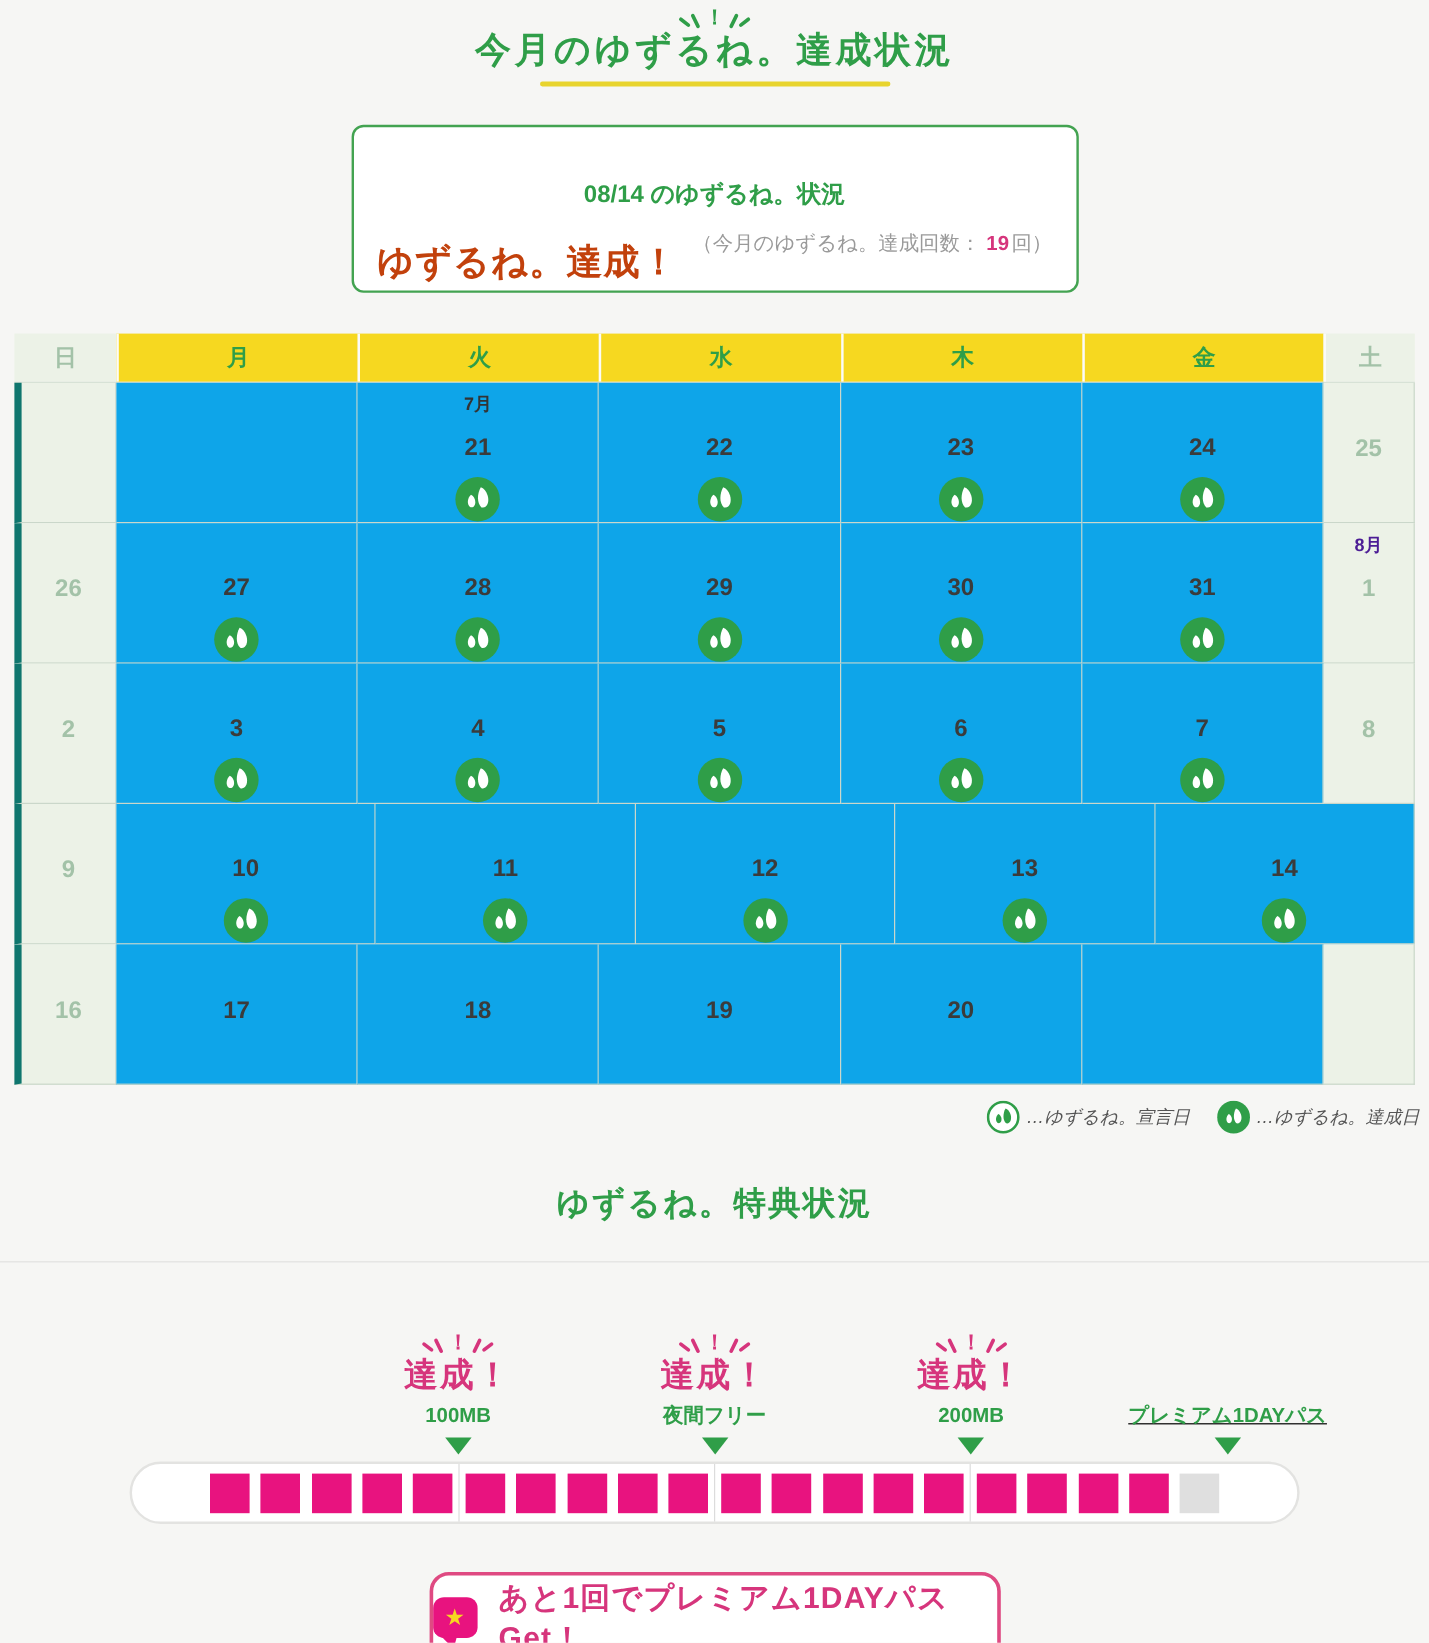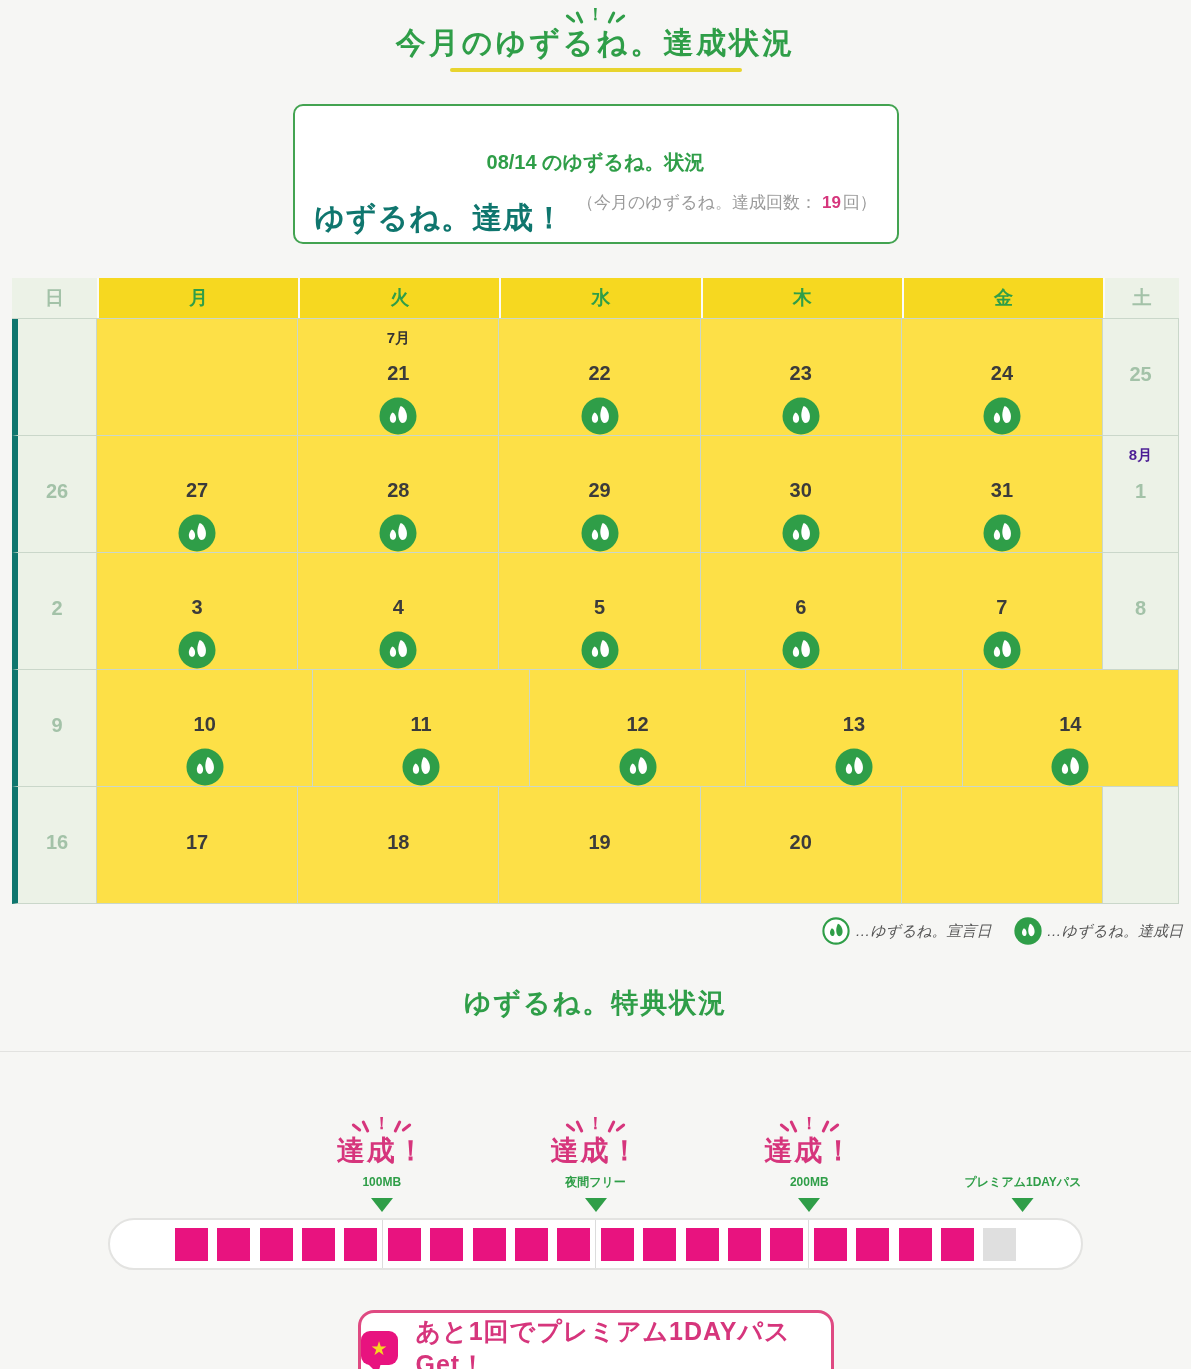"ゆずるね。達成！" .status-result { color: #0f766e -> #c2410c }
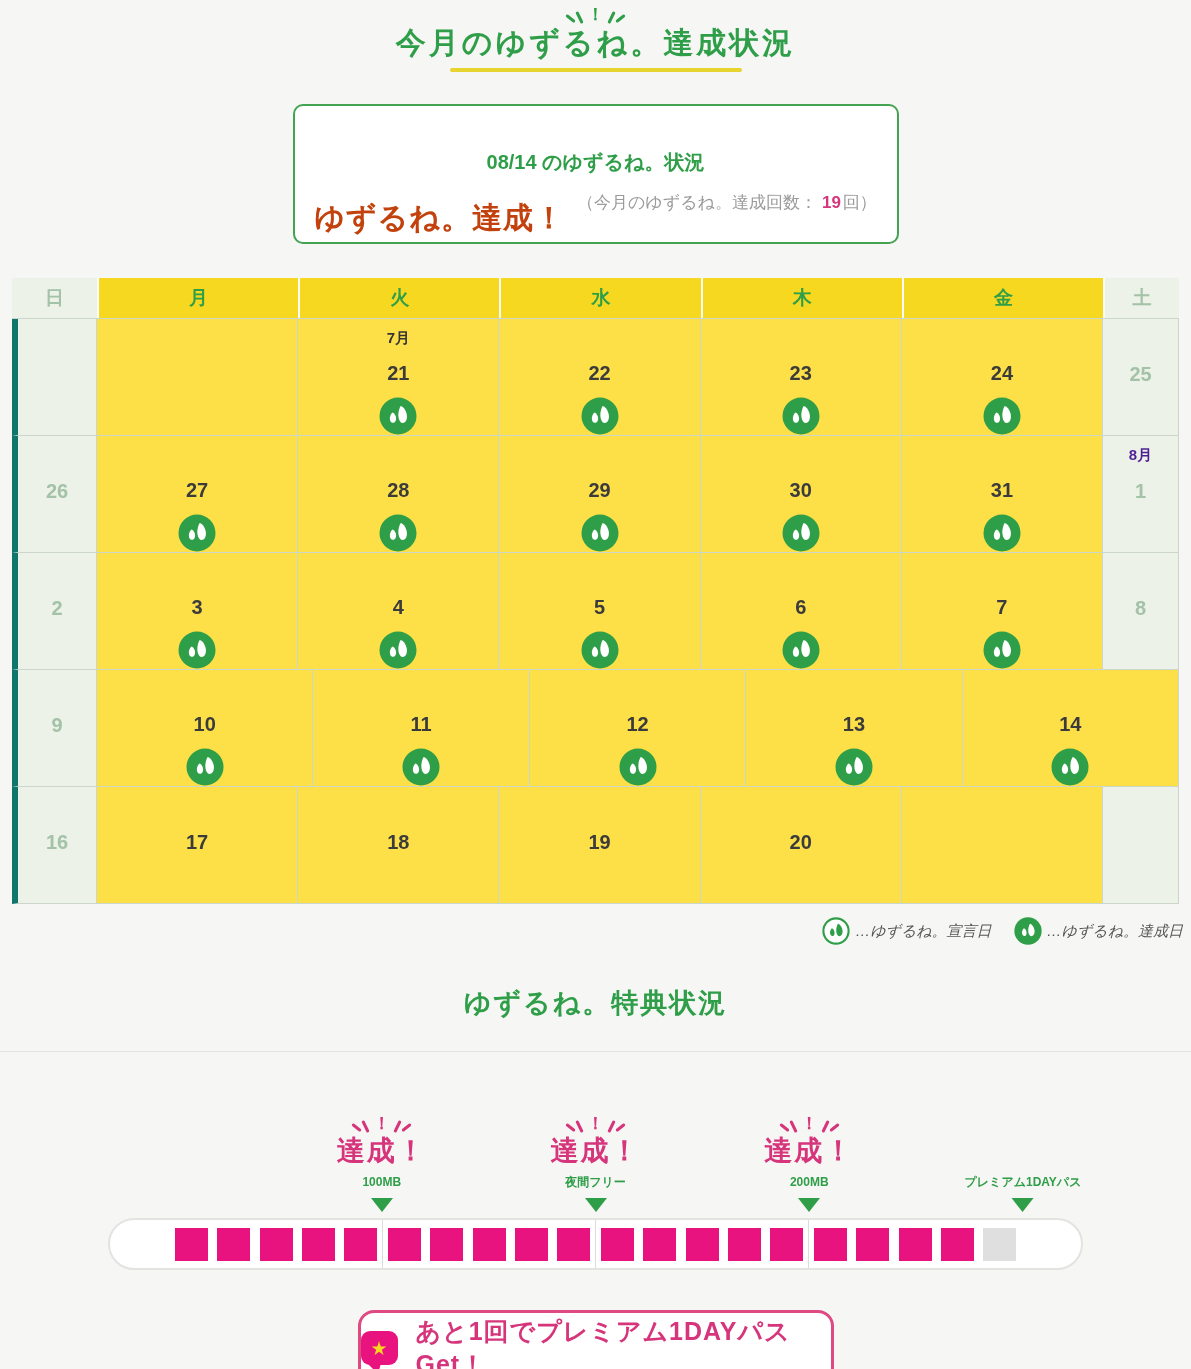"7月" .cal-c { background: #fde047 -> #0ea5e9 }
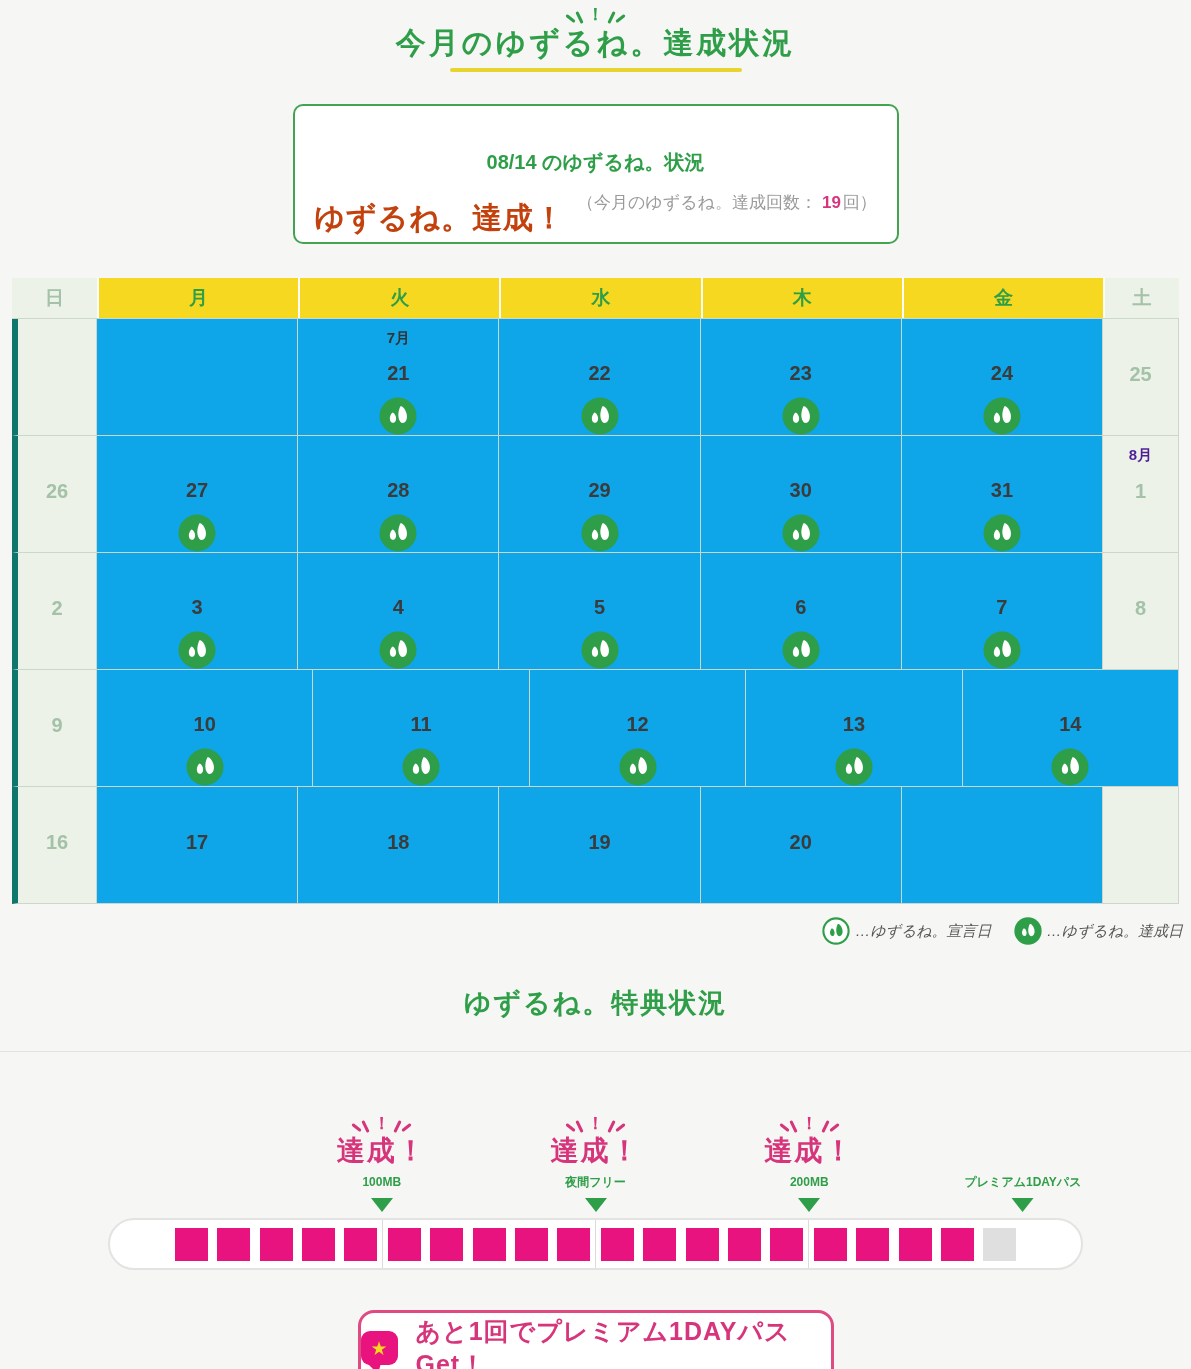"100MB" .marker .mlbl { font-size: 12px -> 17px }
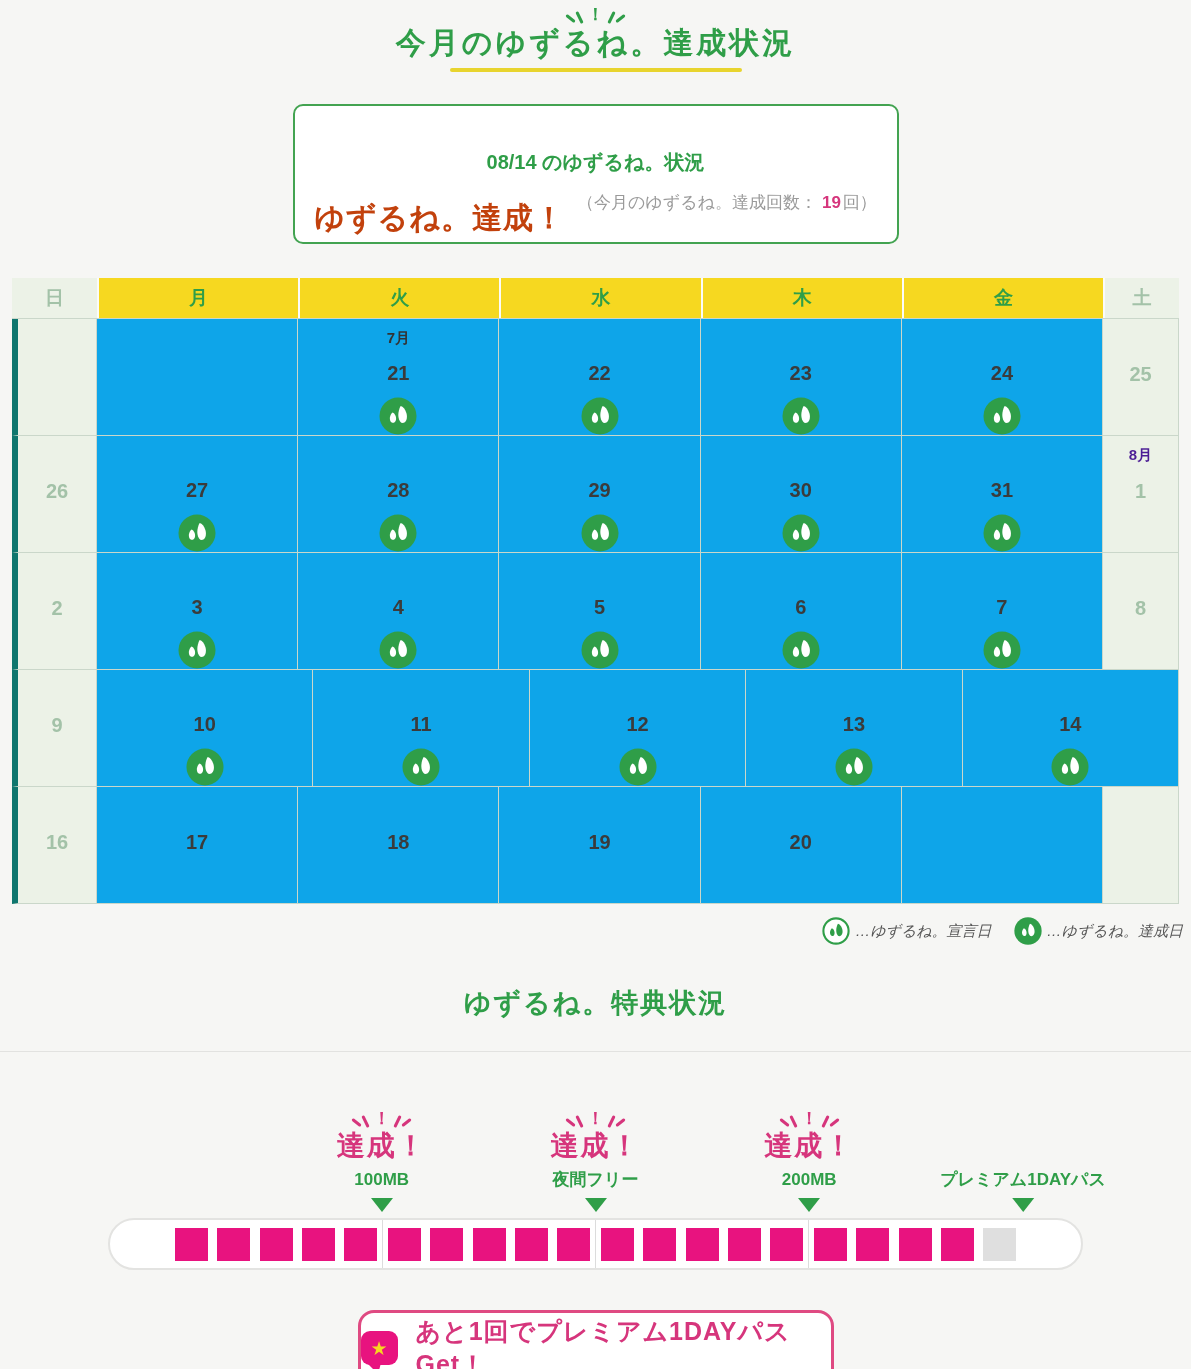"プレミアム1DAYパス" div.marker { text-decoration: none -> underline }
